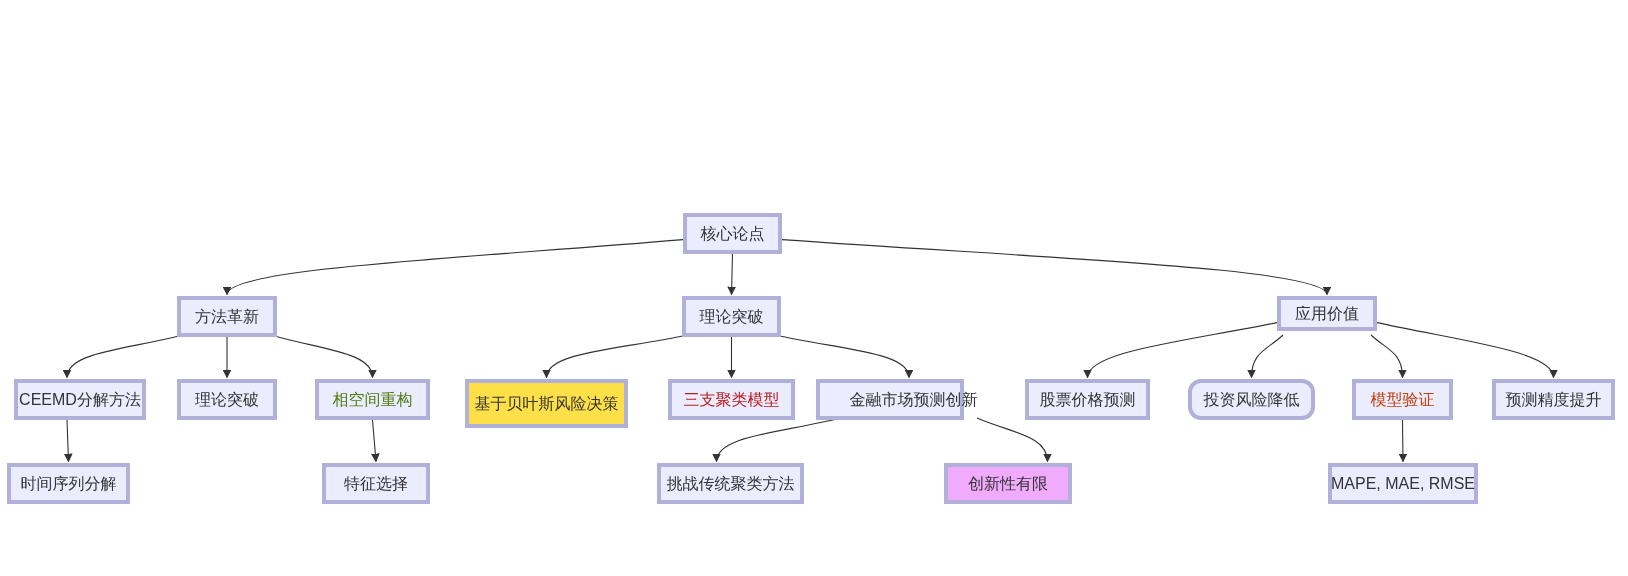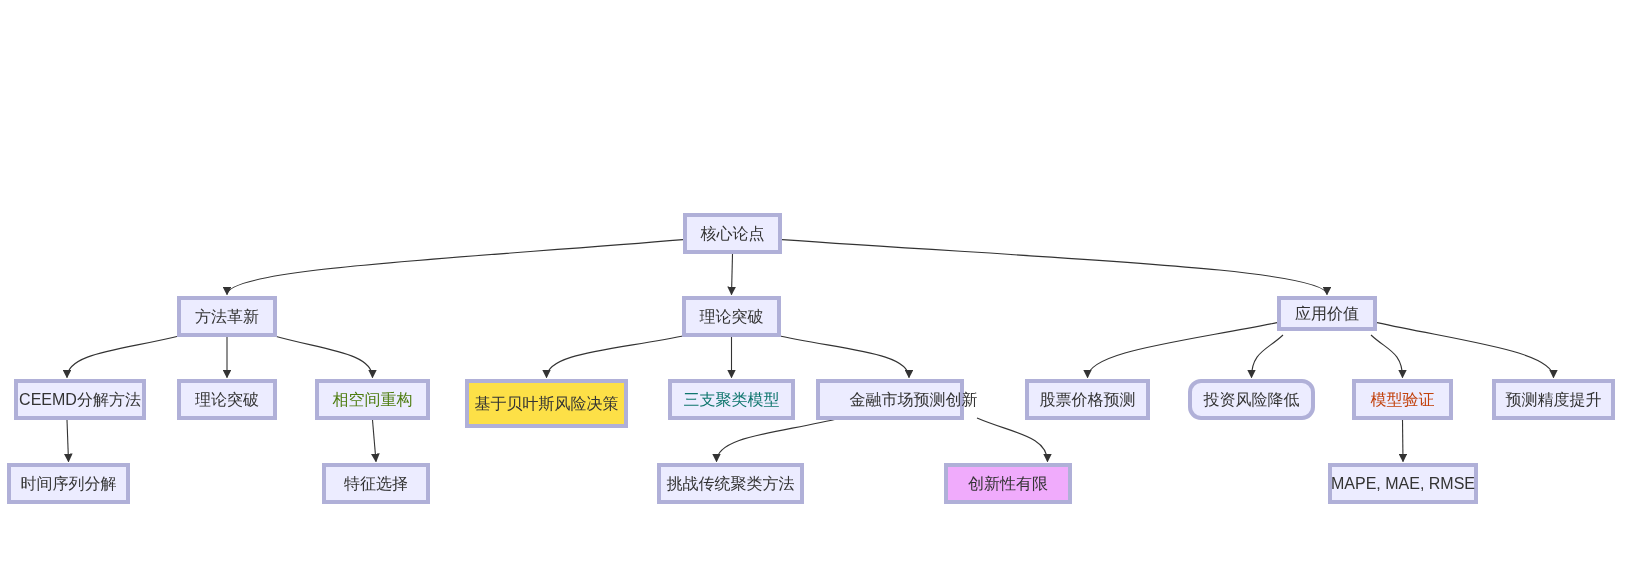"三支聚类模型" div.node { color: #0f766e -> #b91c1c }
